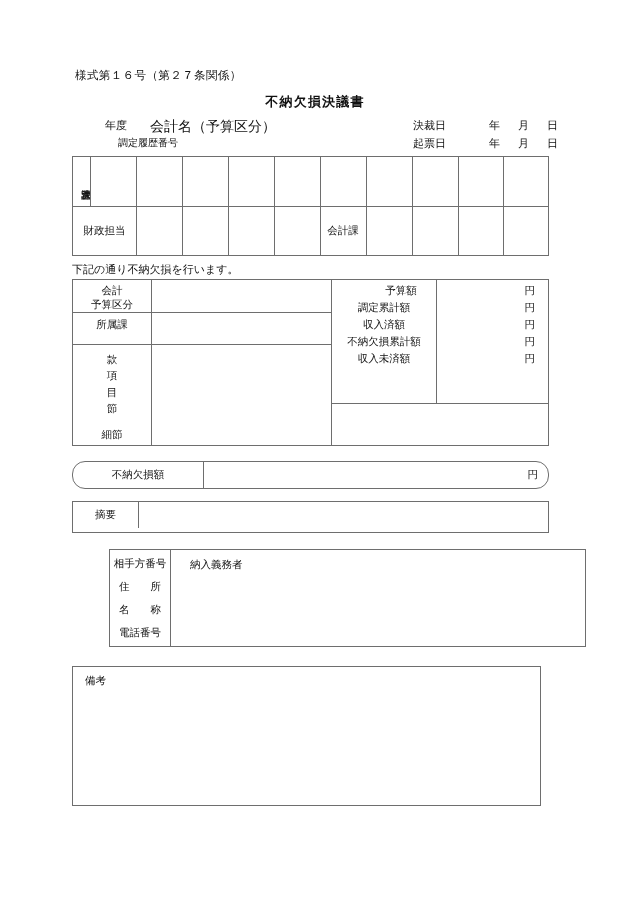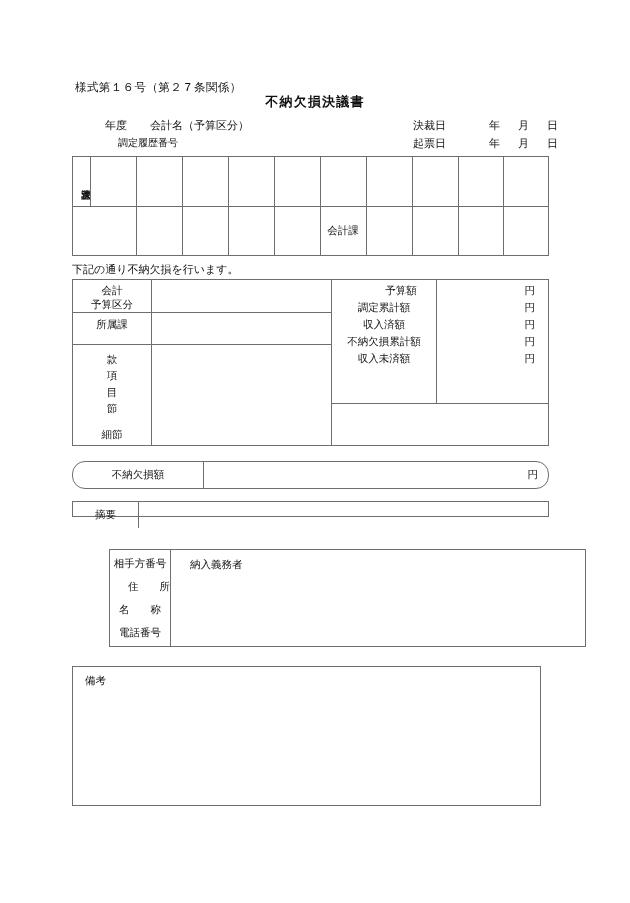"様式第１６号（第２７条関係）" #form-number { top: 80px -> 68px }
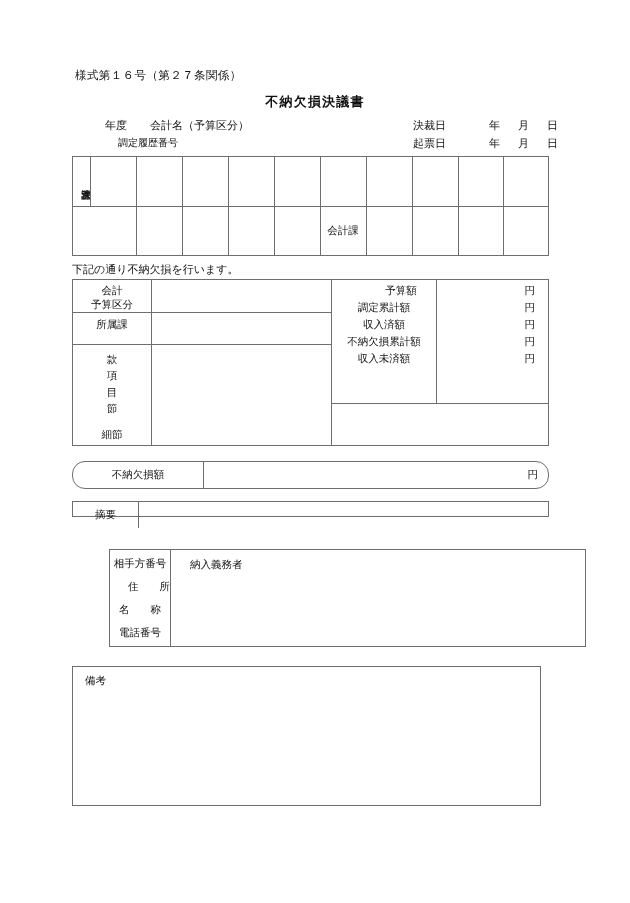"会計名（予算区分）" #account-name-label { font-size: 11px -> 14px }
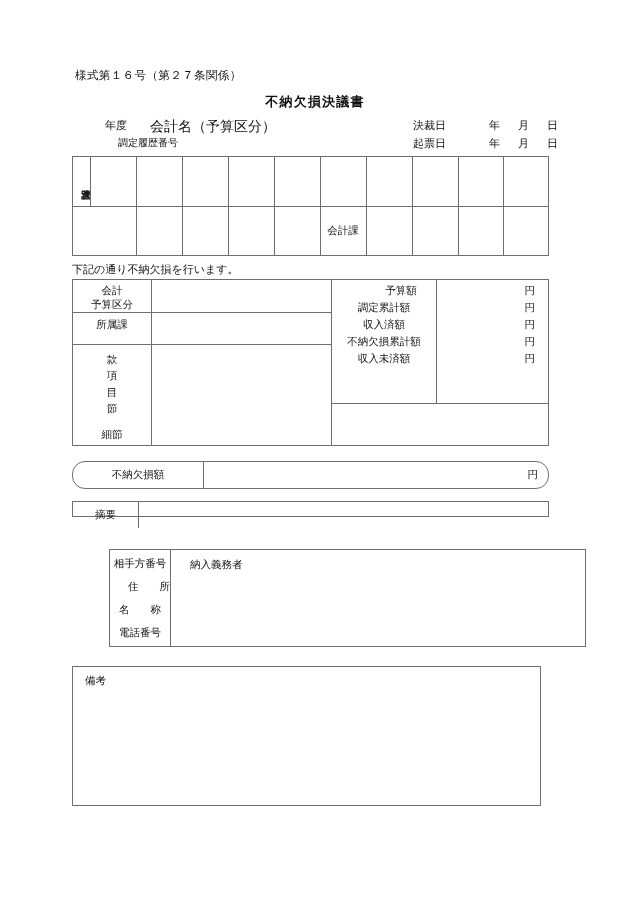"財政担当" div.ap-cell { html: none -> <div>財政担当</div> }
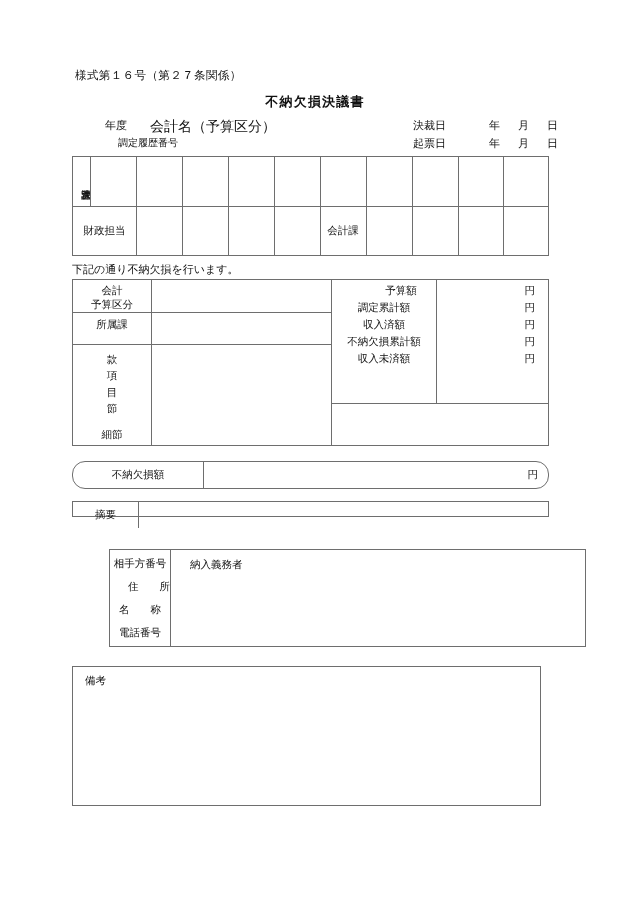"摘要" div.bx { height: 16px -> 32px }
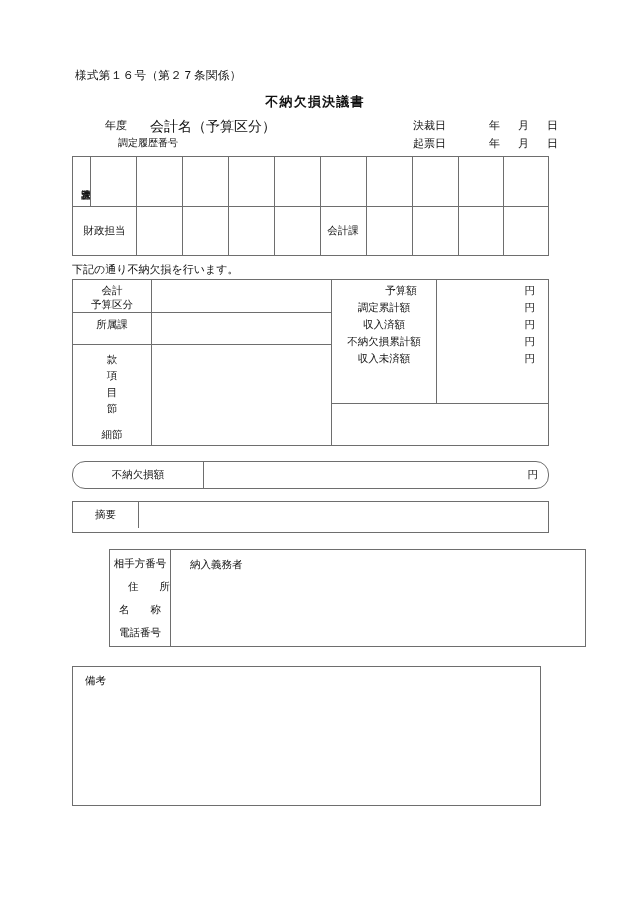"住 所" div.payer-lbl { text-align: right -> none }
